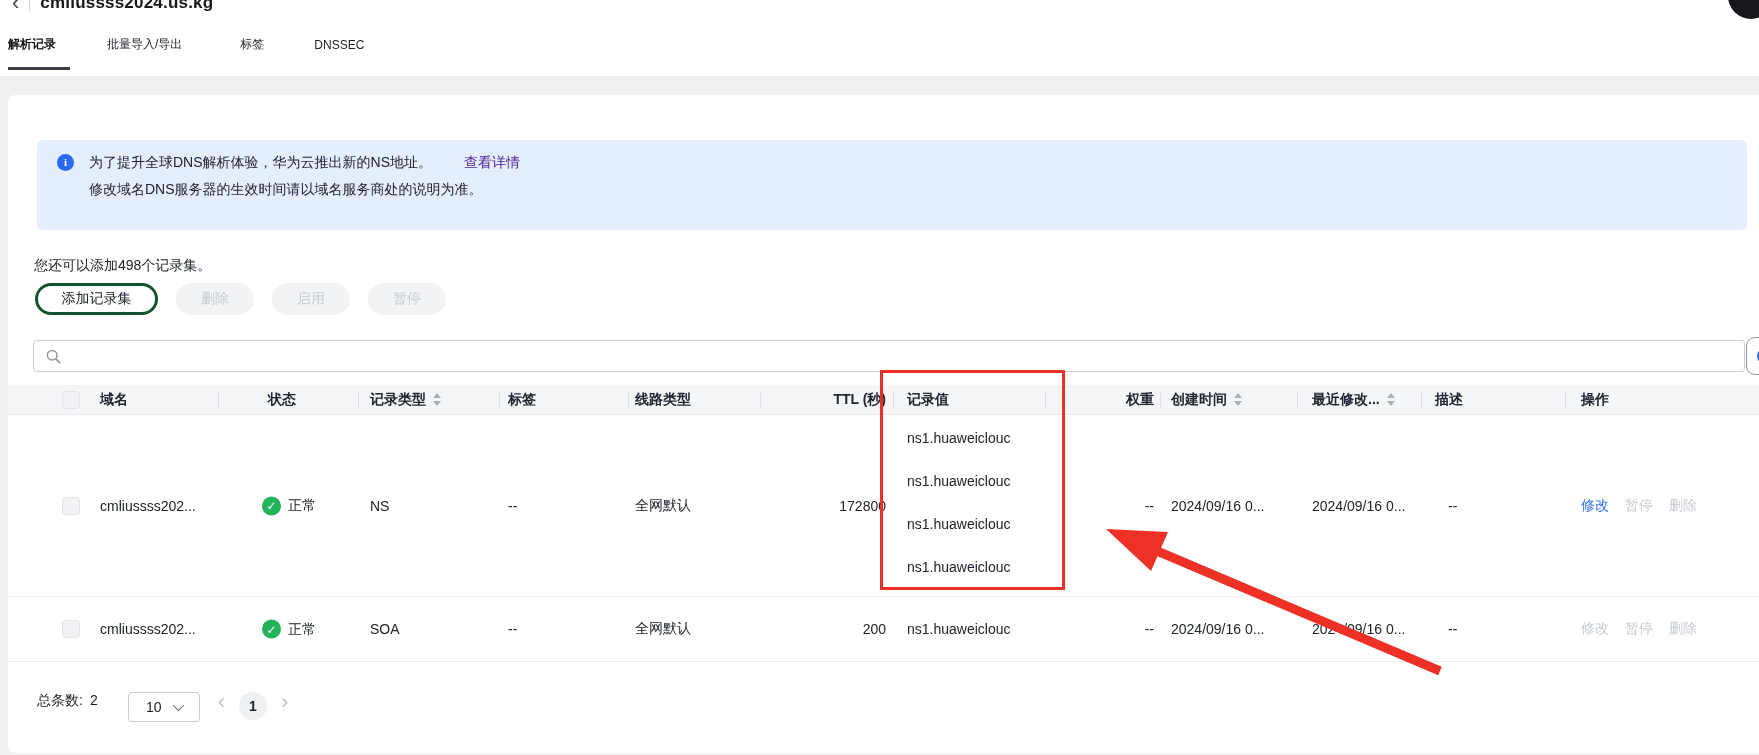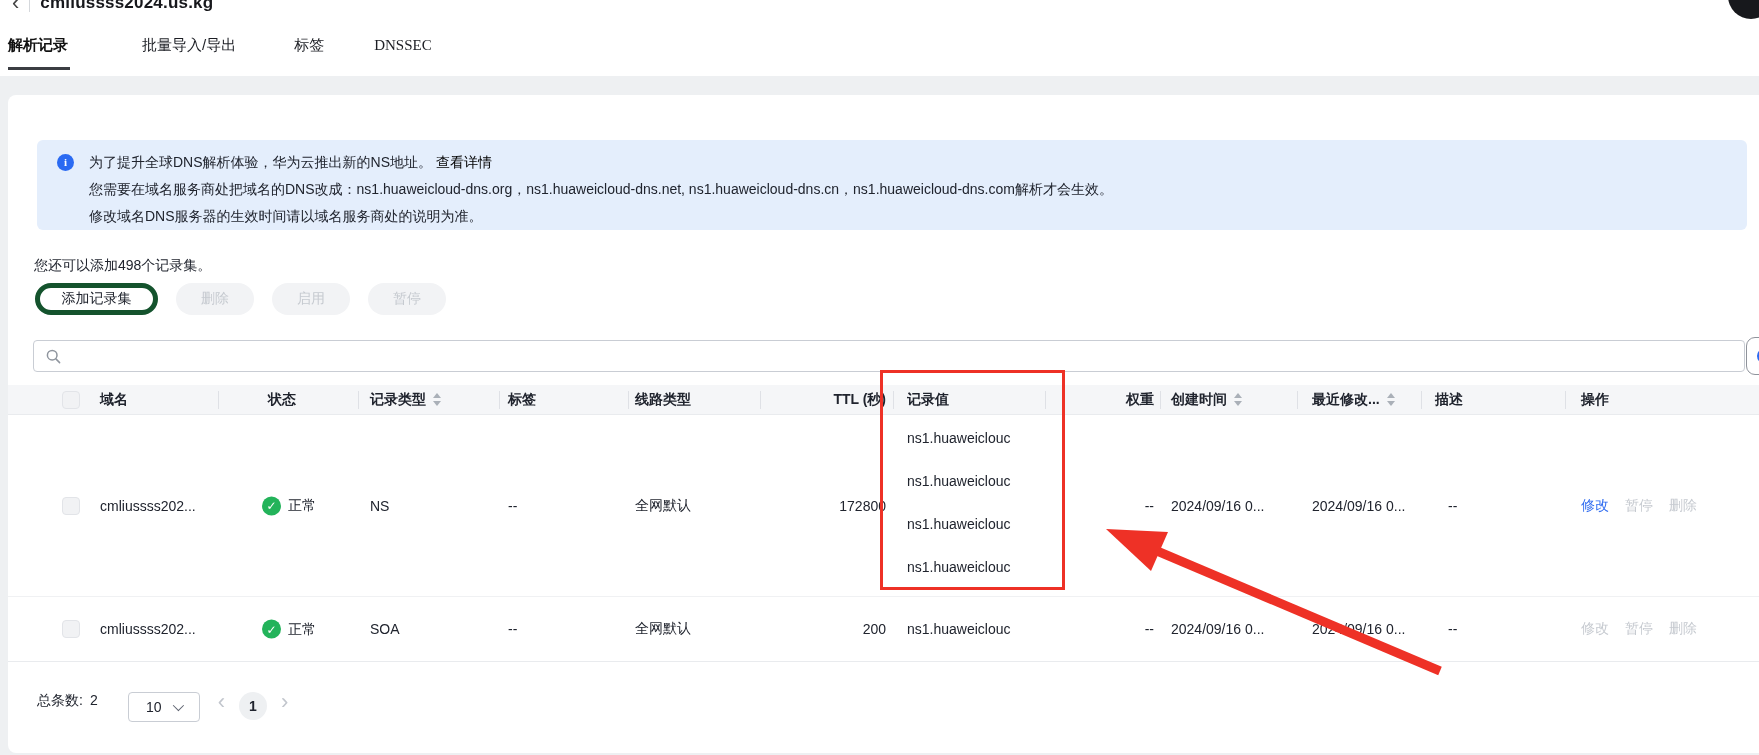"解析记录" .tabs { font-size: 15px -> 12px }
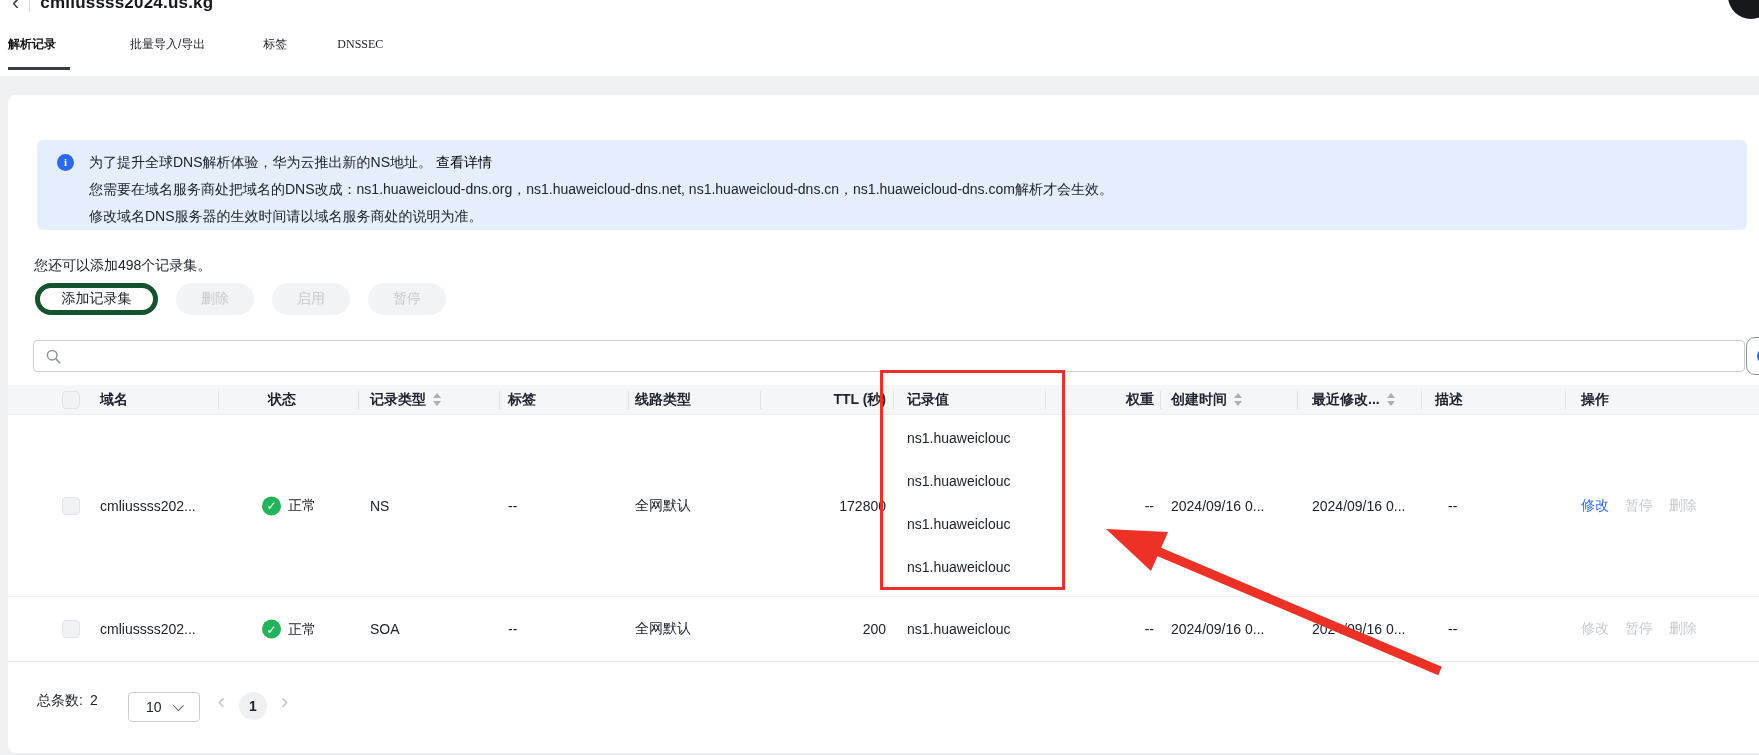"批量导入/导出" .tab.t2 { margin-left: 74px -> 51px }
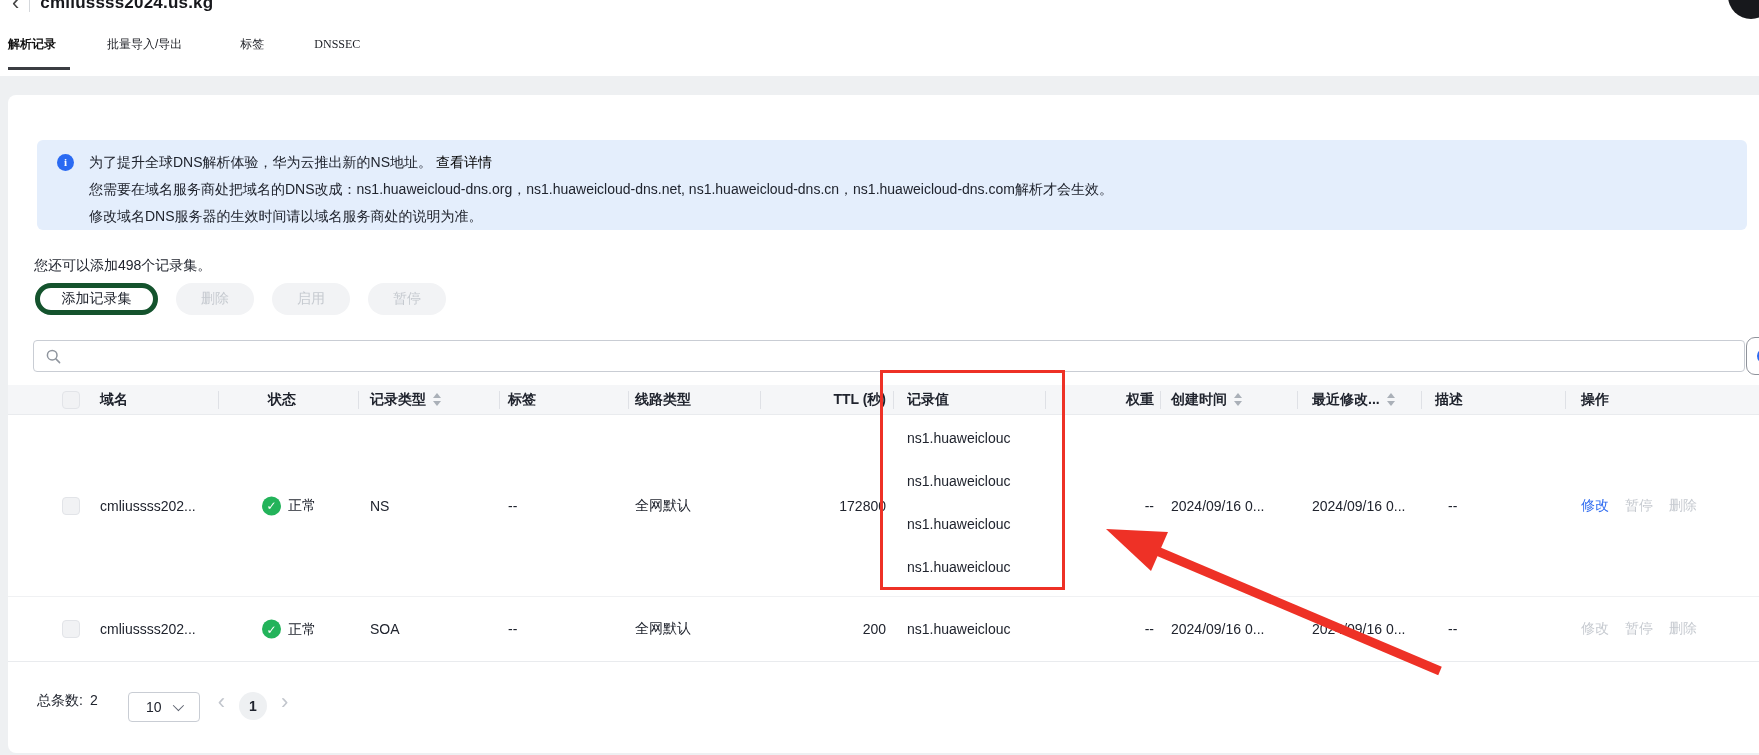"DNSSEC" .tab.t4 { font-family: Liberation Serif, serif -> none }
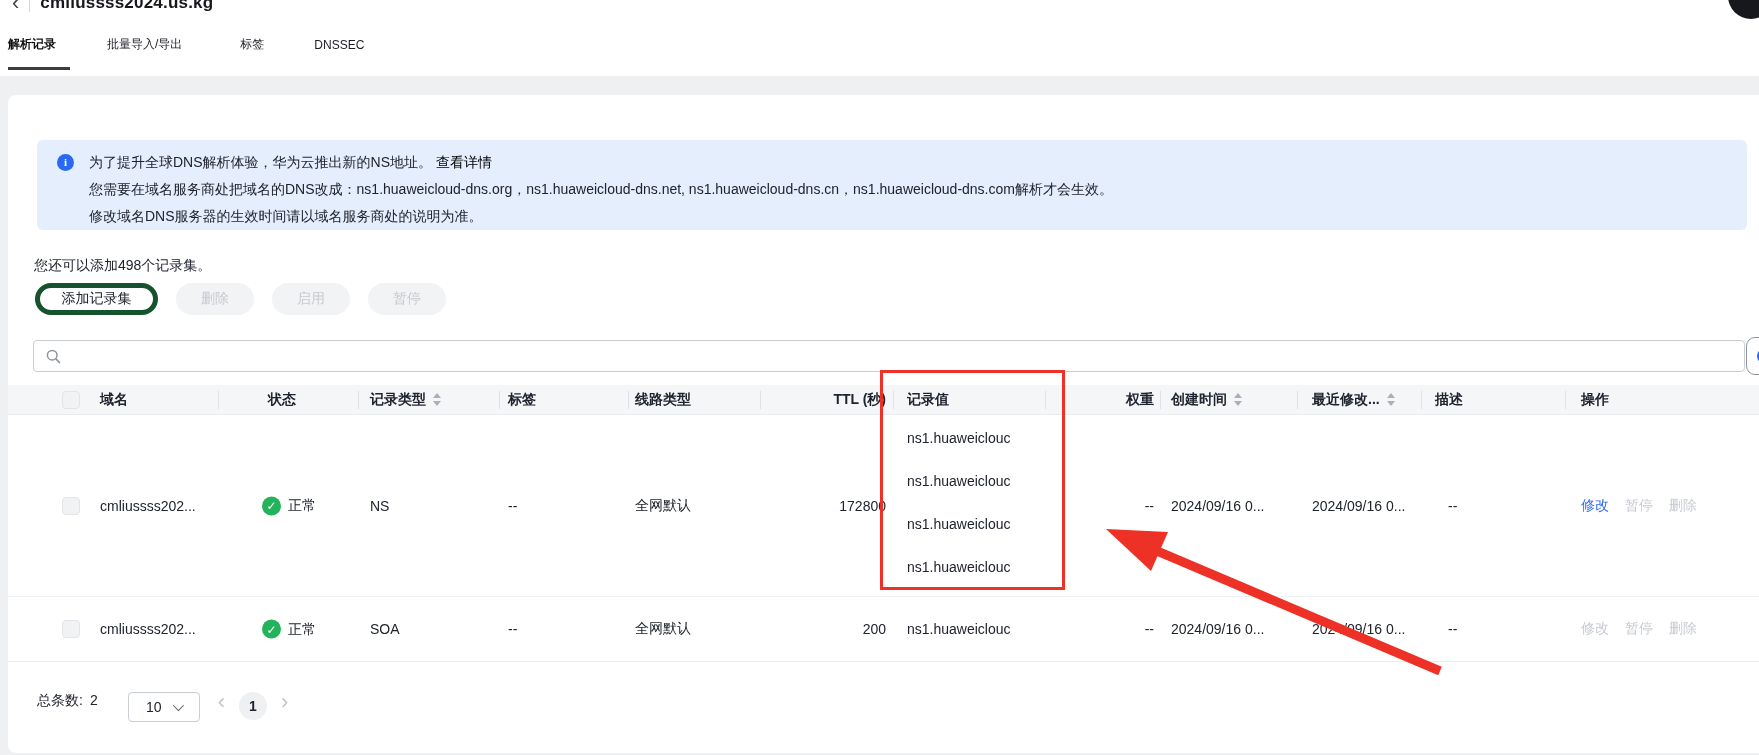"查看详情" .banner a { color: #000000 -> #4c1d95; margin-left: none -> 28px }
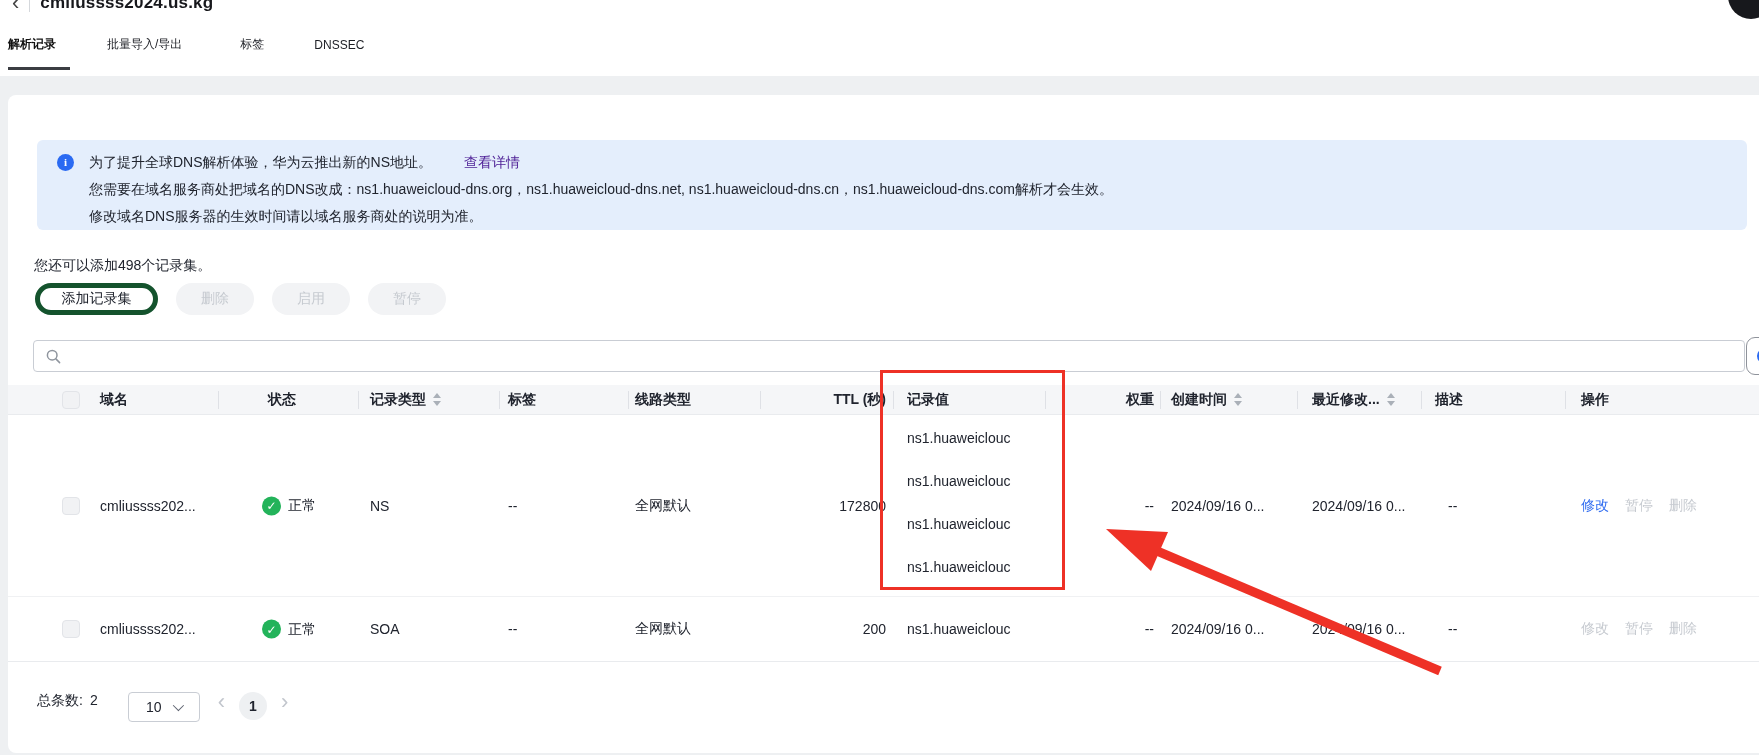"您需要在域名服务商处把域名的DNS改成：ns1.huaweicloud-dns." div { html: <div>您需要在域名服务商处把域名的DNS改成：ns1.huaweicloud-dns.org，ns1.huaweicloud-dns.net, ns1.huaweicloud-dns.cn，ns1.huaweicloud-dns.com解析才会生效。</div> -> none }
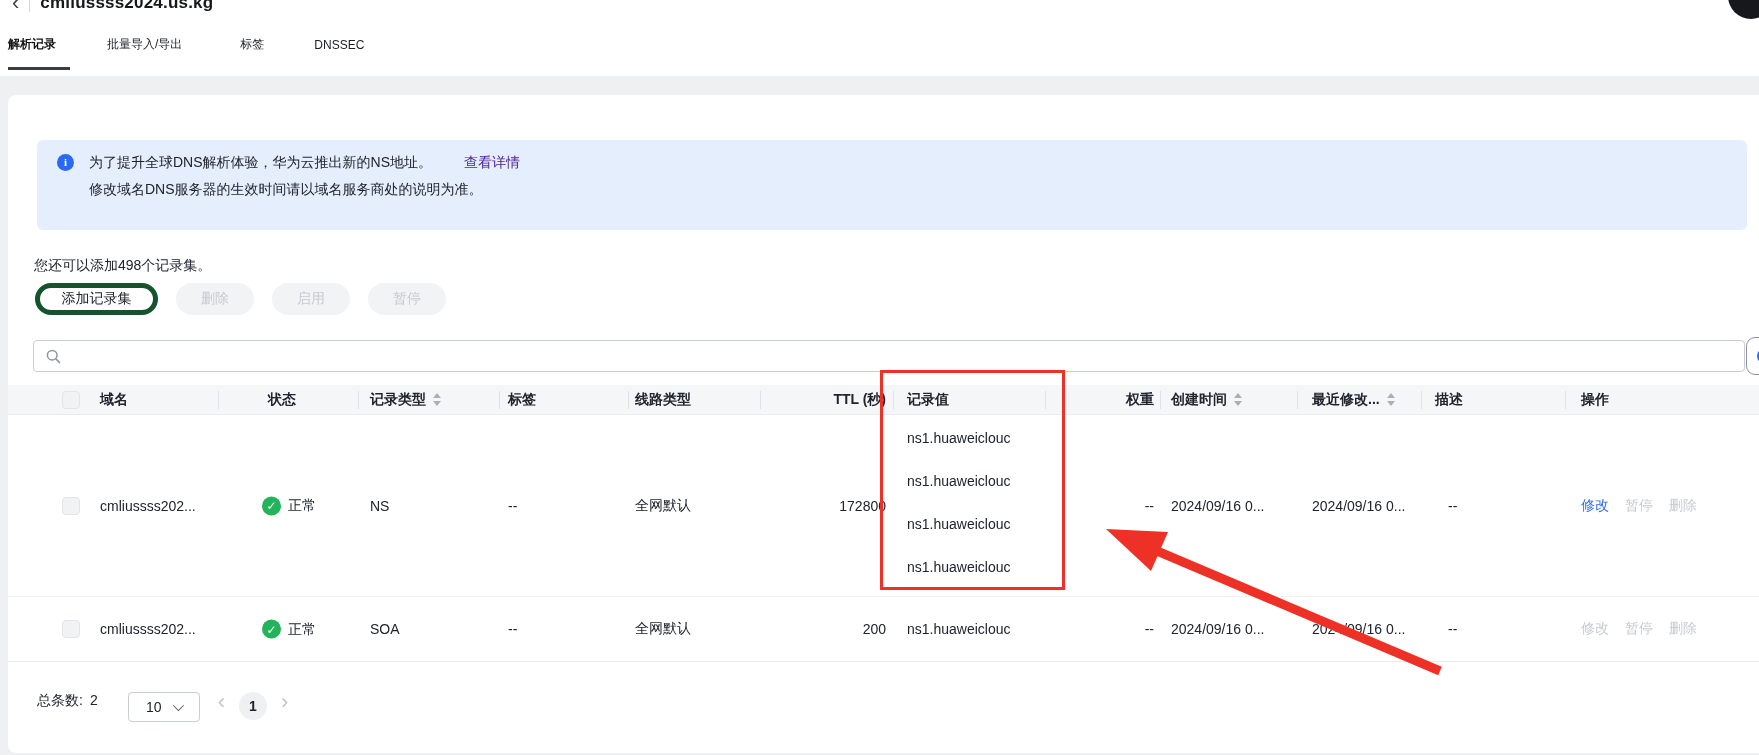"添加记录集" .pill.primary { border: 5px solid #14532d -> 3px solid #14532d }
